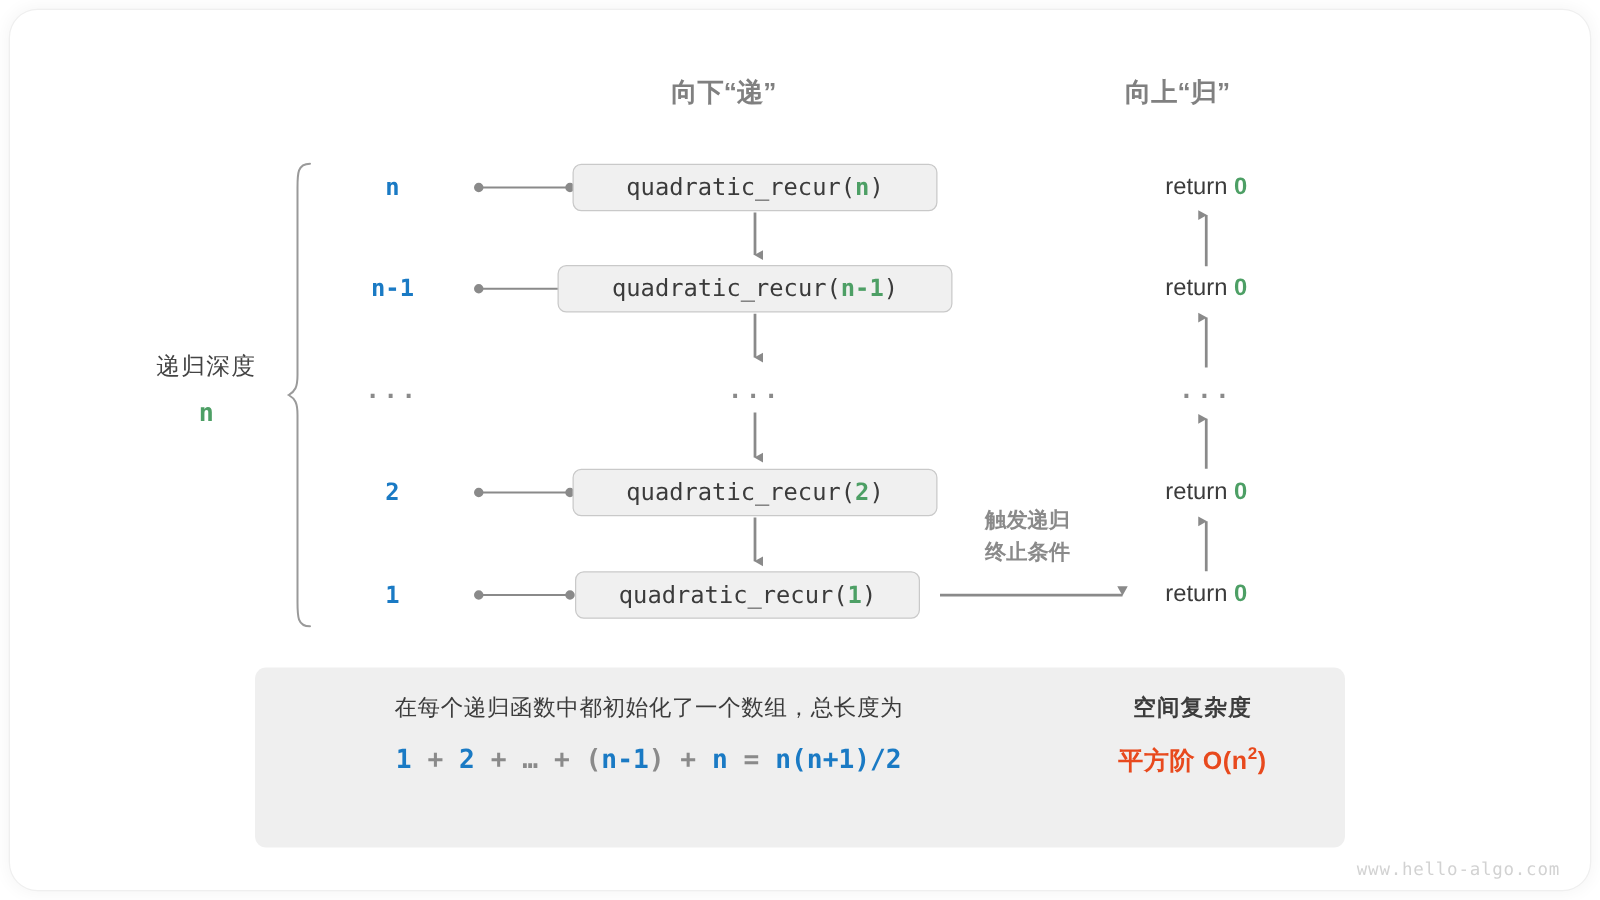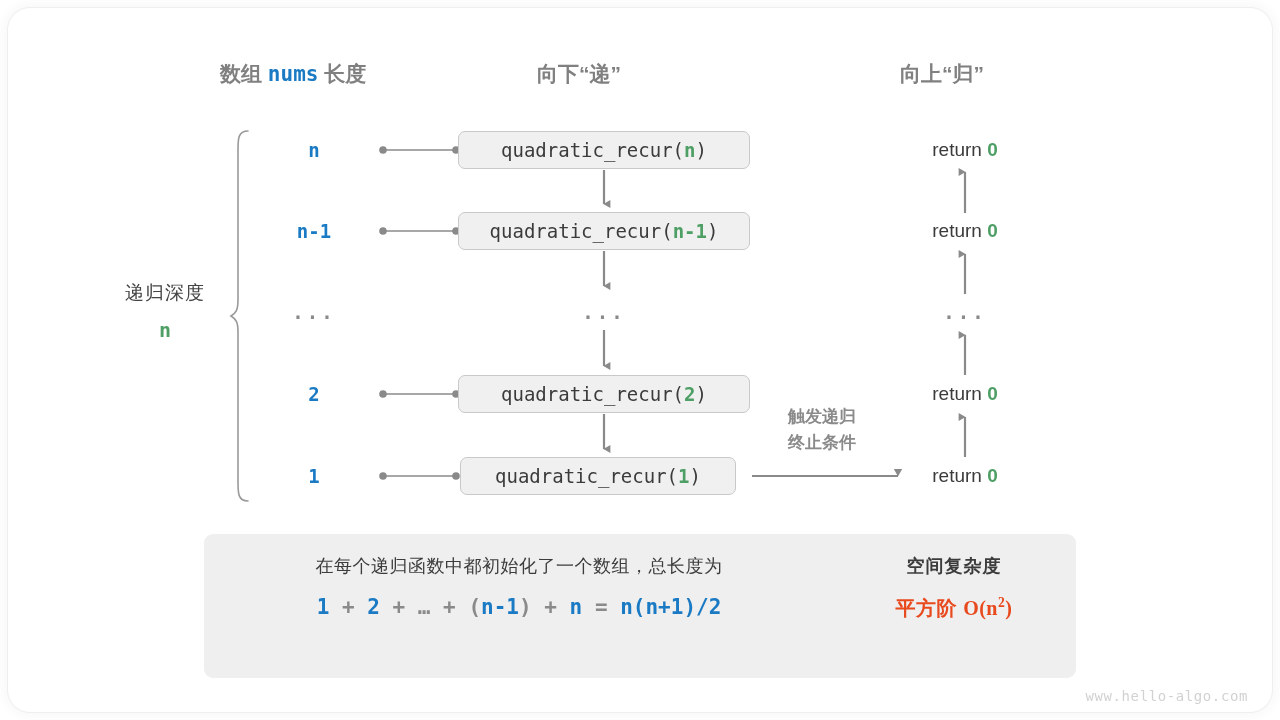"数组 nums 长度" div.col-header { html: <div> <span>数组</span> <span>nums</span> <span>长度</span> </div> -> none }
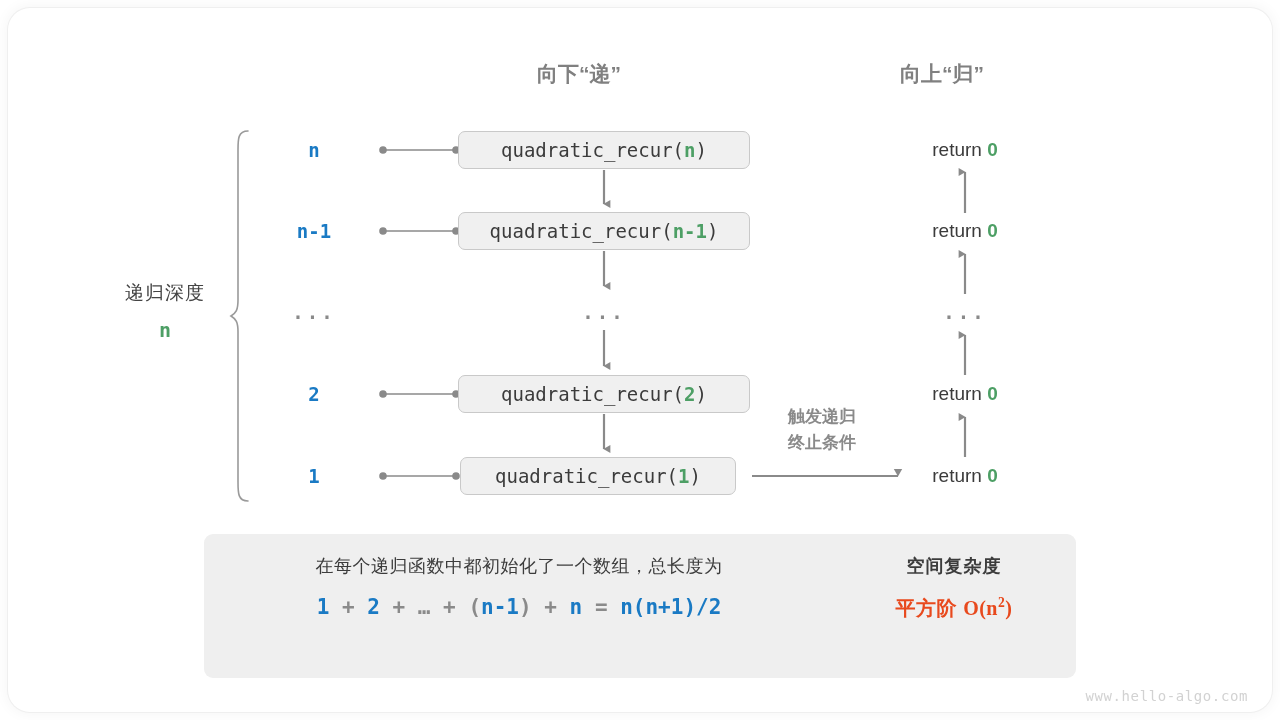"quadratic_recur(n-1)" div.call-box { width: 292px -> 316px }
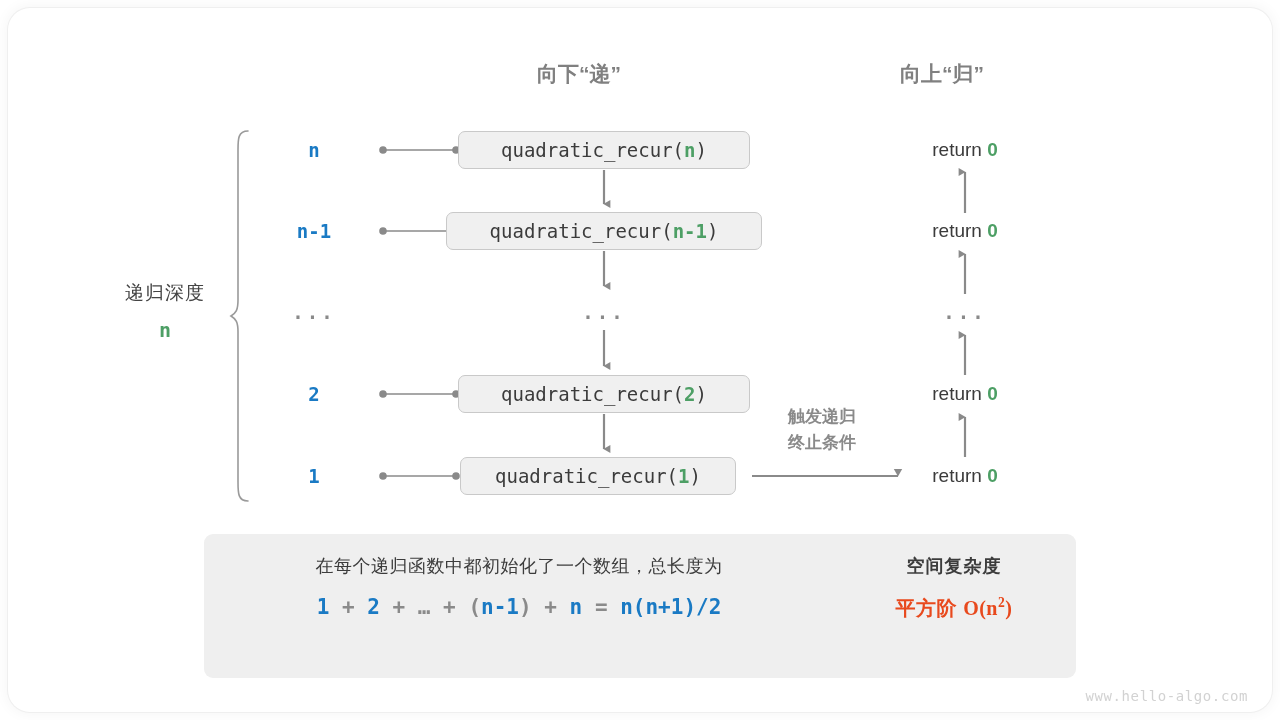"O(n" #result-value .mono { font-family: Liberation Serif, serif -> Liberation Sans, sans-serif }
